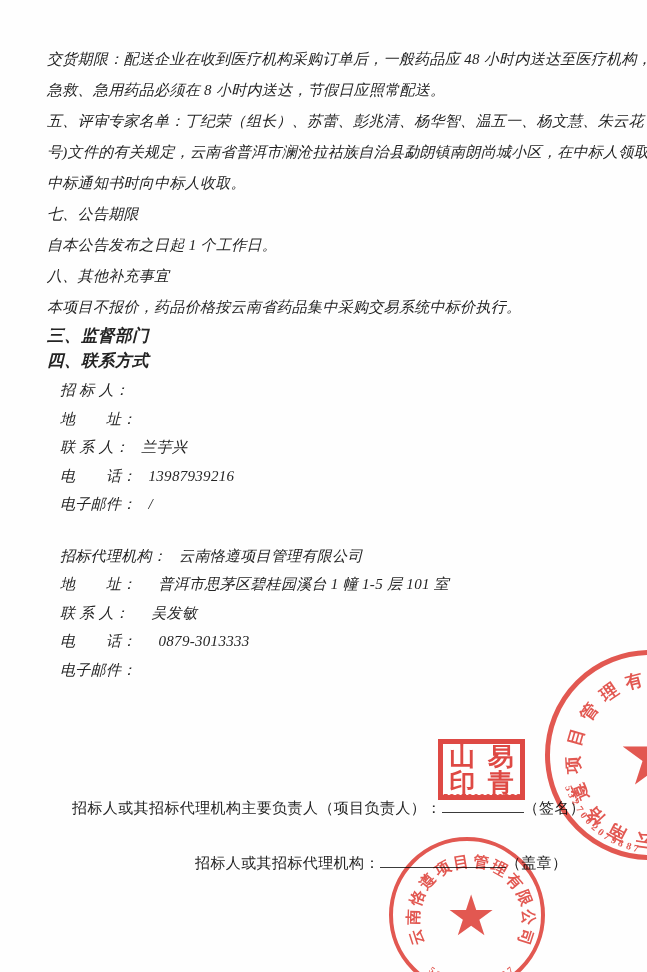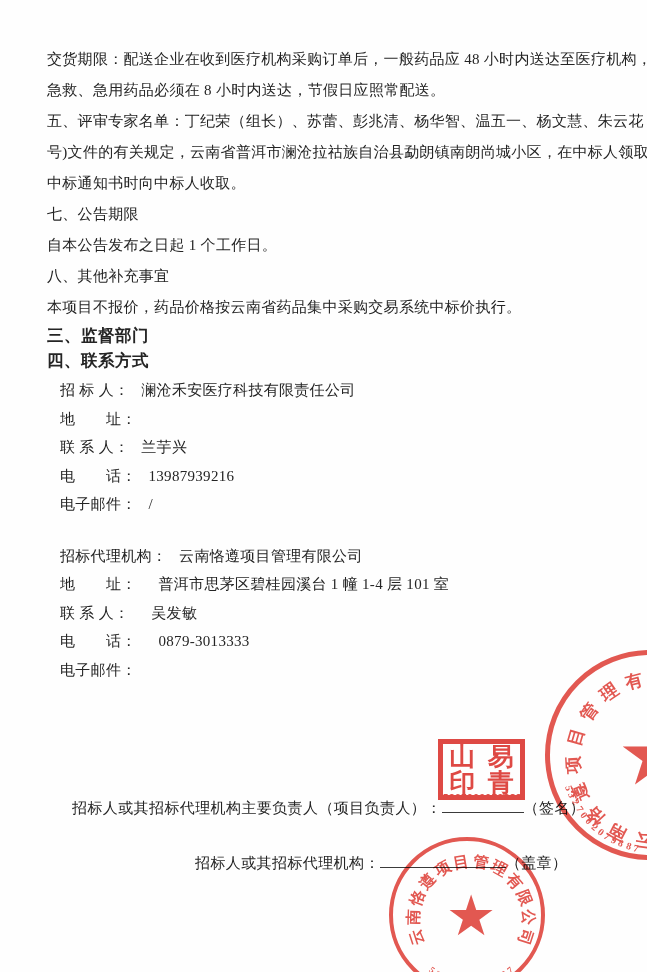"交货期限：配送企业在收到医疗机构采购订单后，一般药品应 48" .content { font-style: none -> italic }
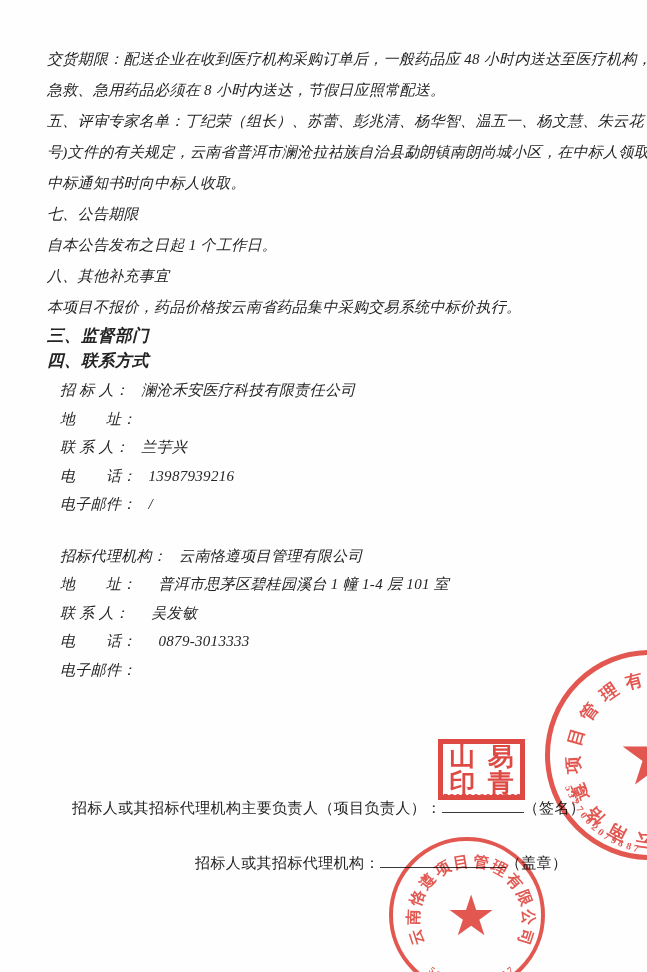"澜沧禾安医疗科技有限责任公司" span.val { html: <span>澜沧禾安医疗科技有限责任公司</span> -> none }
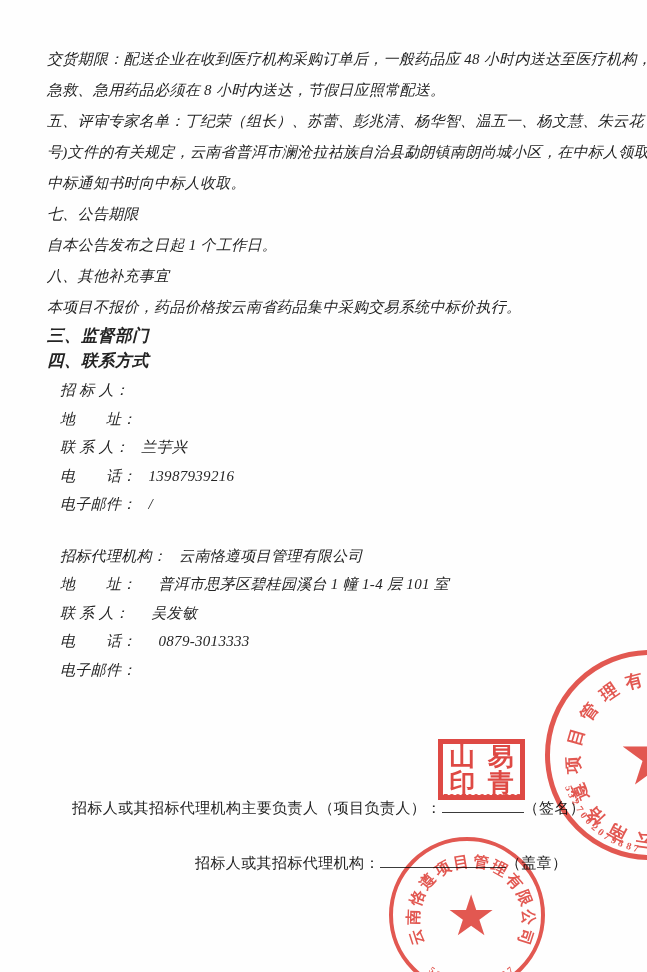"普洱市思茅区碧桂园溪台 1 幢 1-4 层" span.val { text: 1-4 -> 1-5 }
